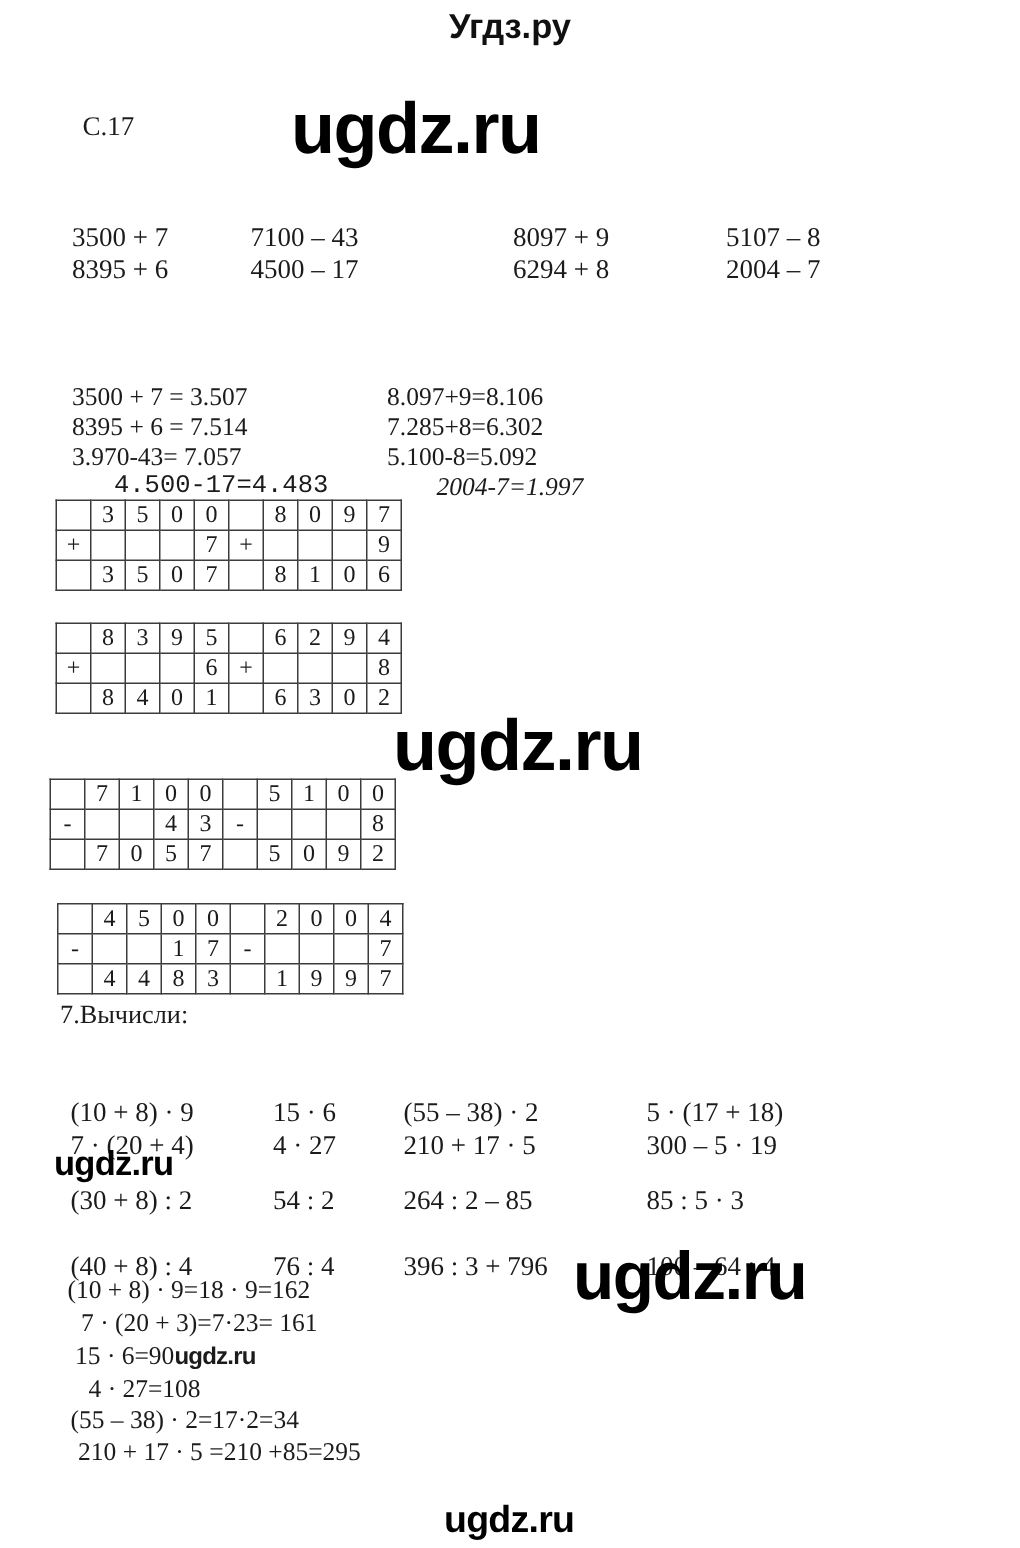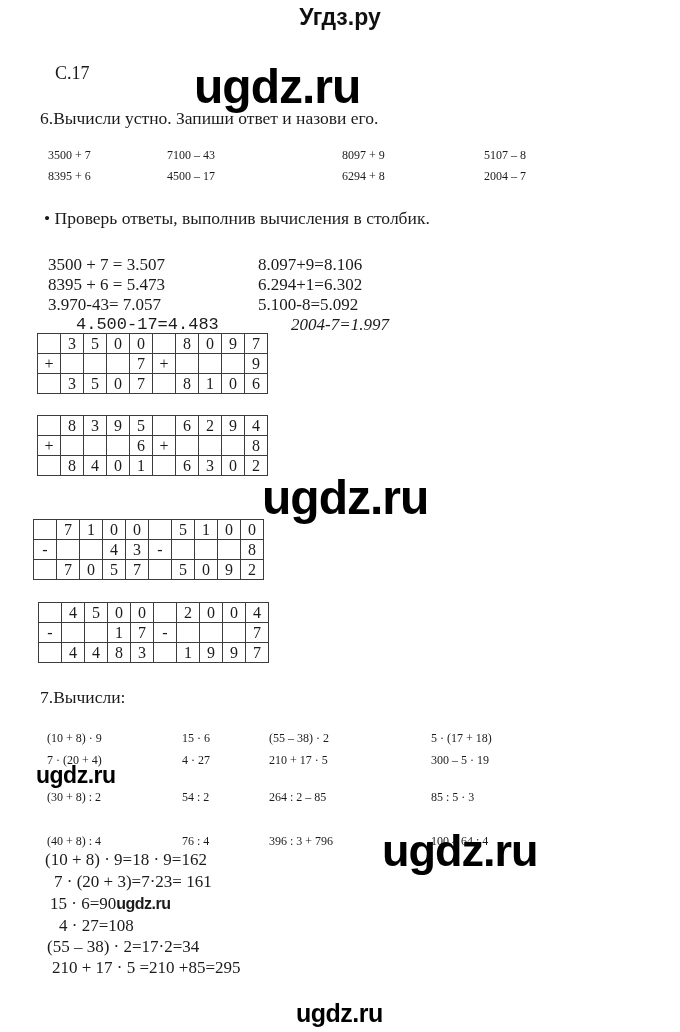"С.17" .page-label { top: 63px -> 74px }
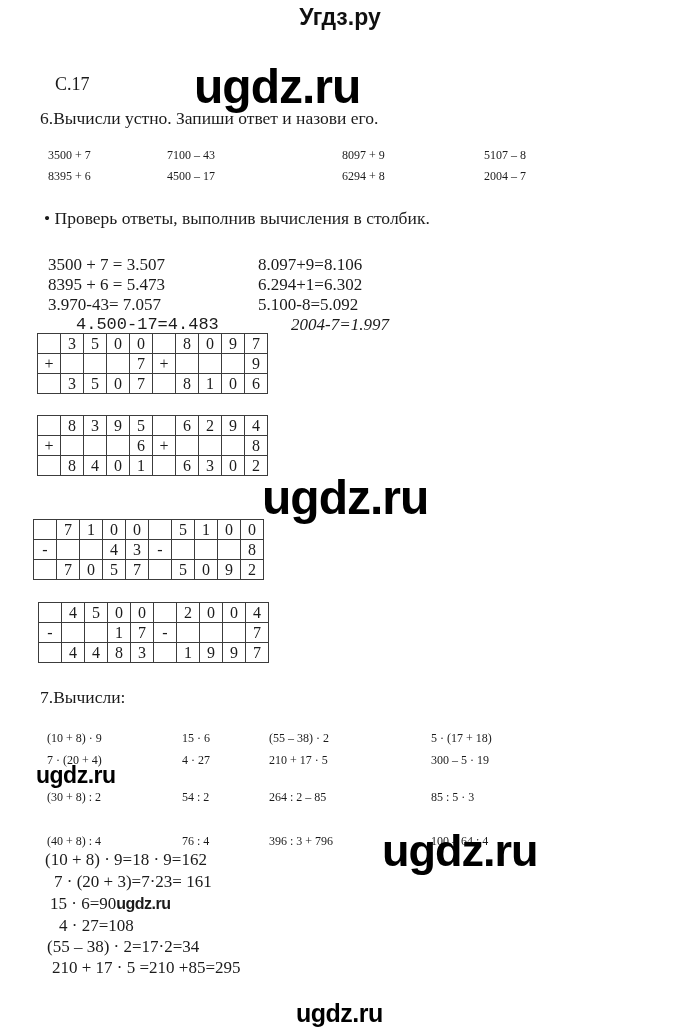"6.Вычисли устно. Запиши ответ и" div.h-task { html: <div>6.Вычисли устно. Запиши ответ и назови его.</div> -> none }
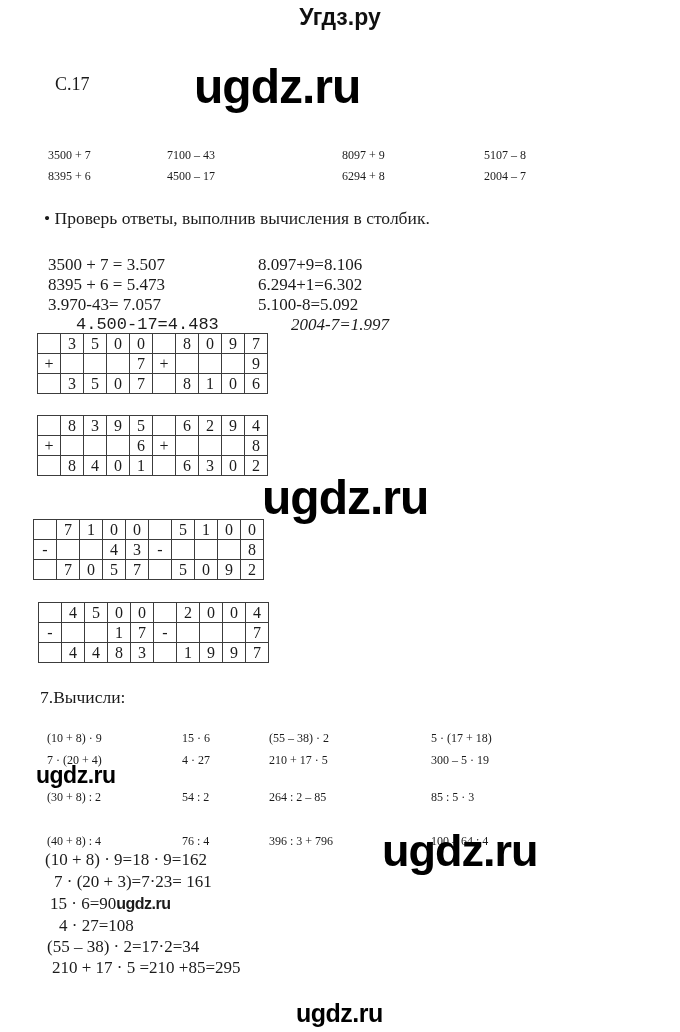"3500 + 7" .expr-row { font-size: 12px -> 18px }
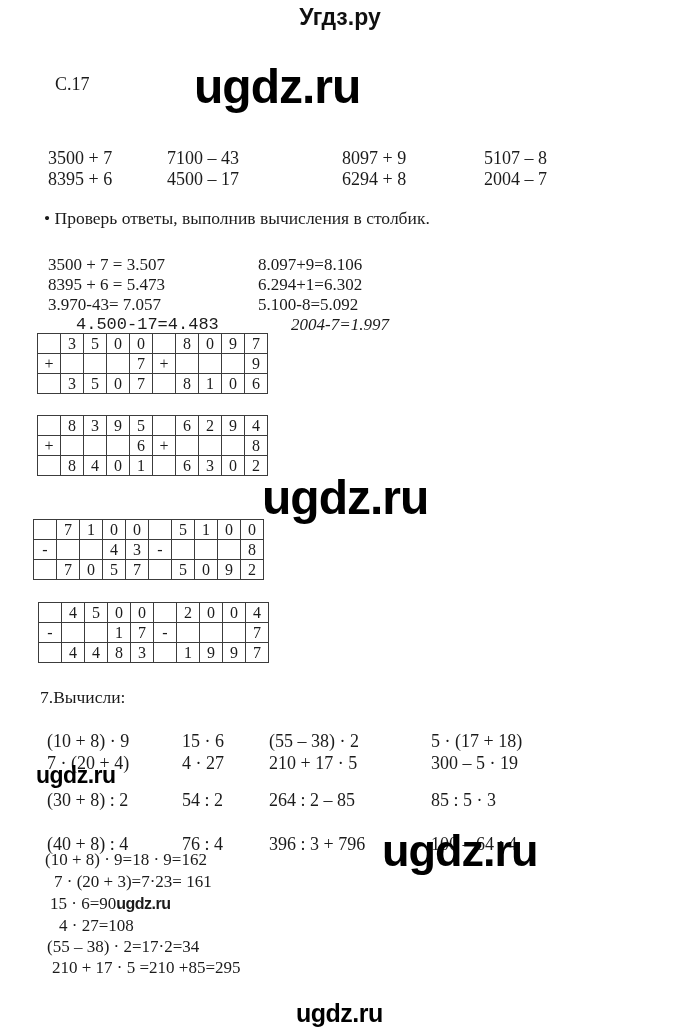"• Проверь ответы, выполнив вычисления" div.check-note { html: <div>• Проверь ответы, выполнив вычисления в столбик.</div> -> none }
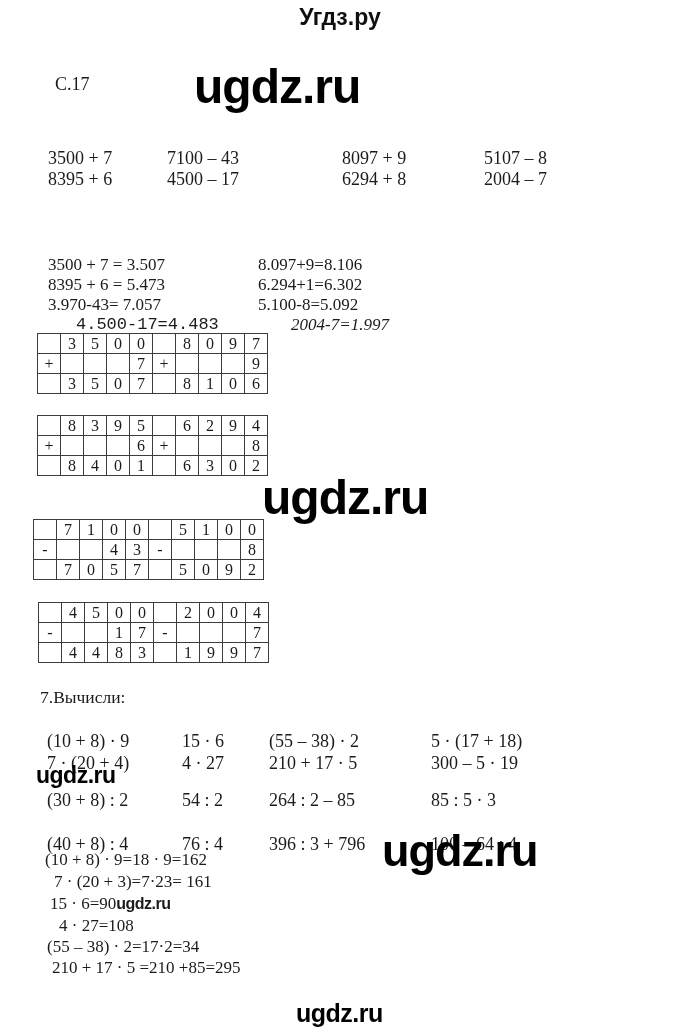"8395 + 6 = 5.473" span.ans-left { text: 5.473 -> 7.514 }
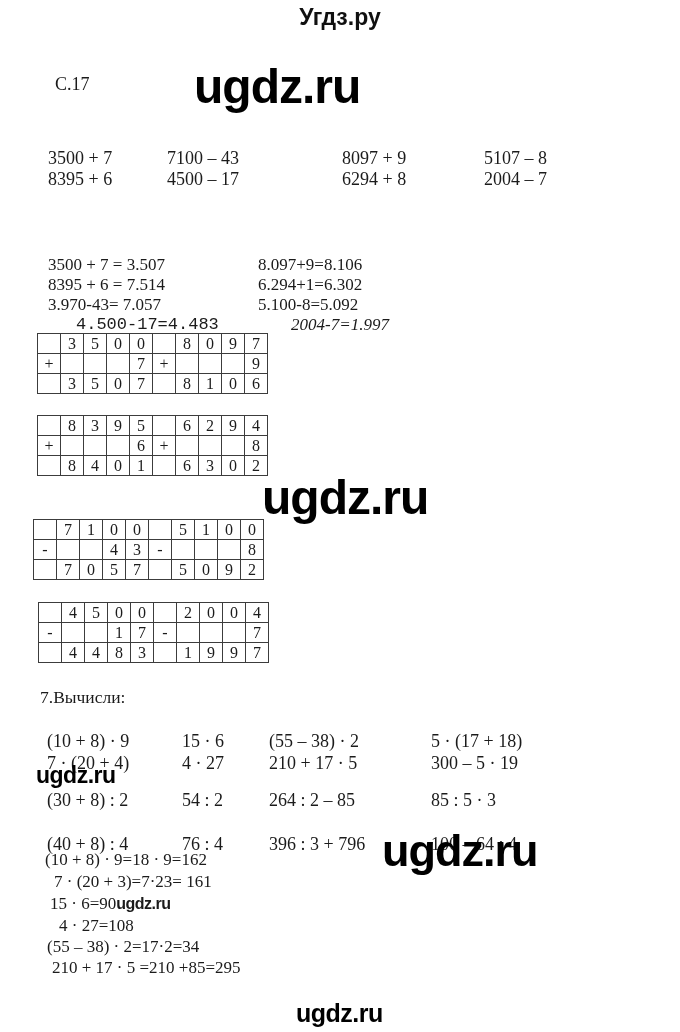"6.294+1=6.302" span.ans-right { text: 6.294+1 -> 7.285+8 }
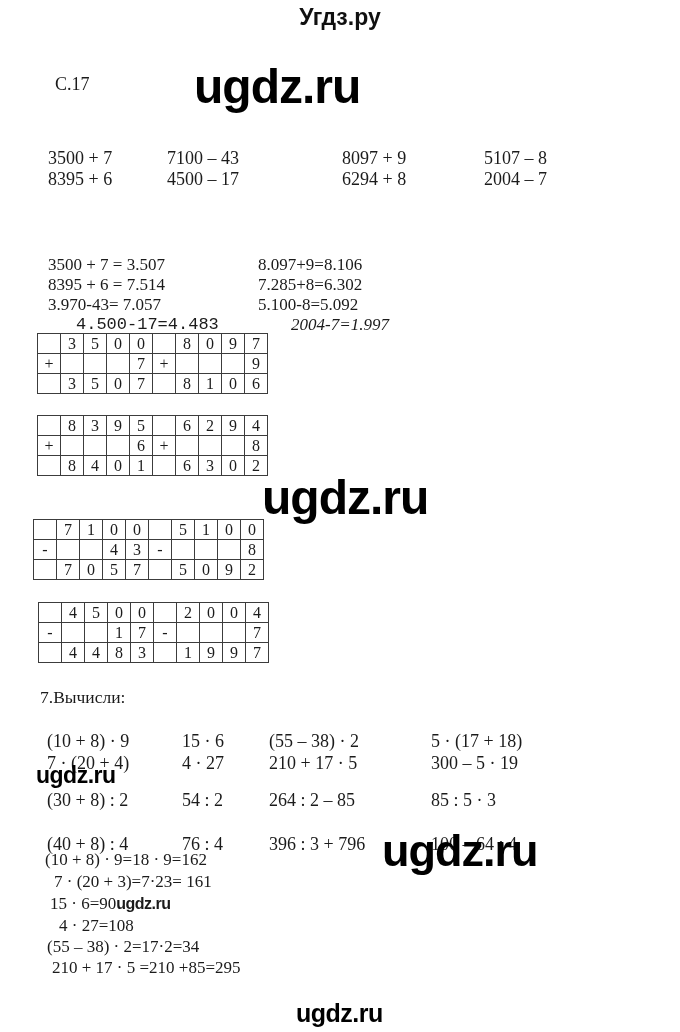"7.Вычисли:" #task7-title { top: 687px -> 666px }
